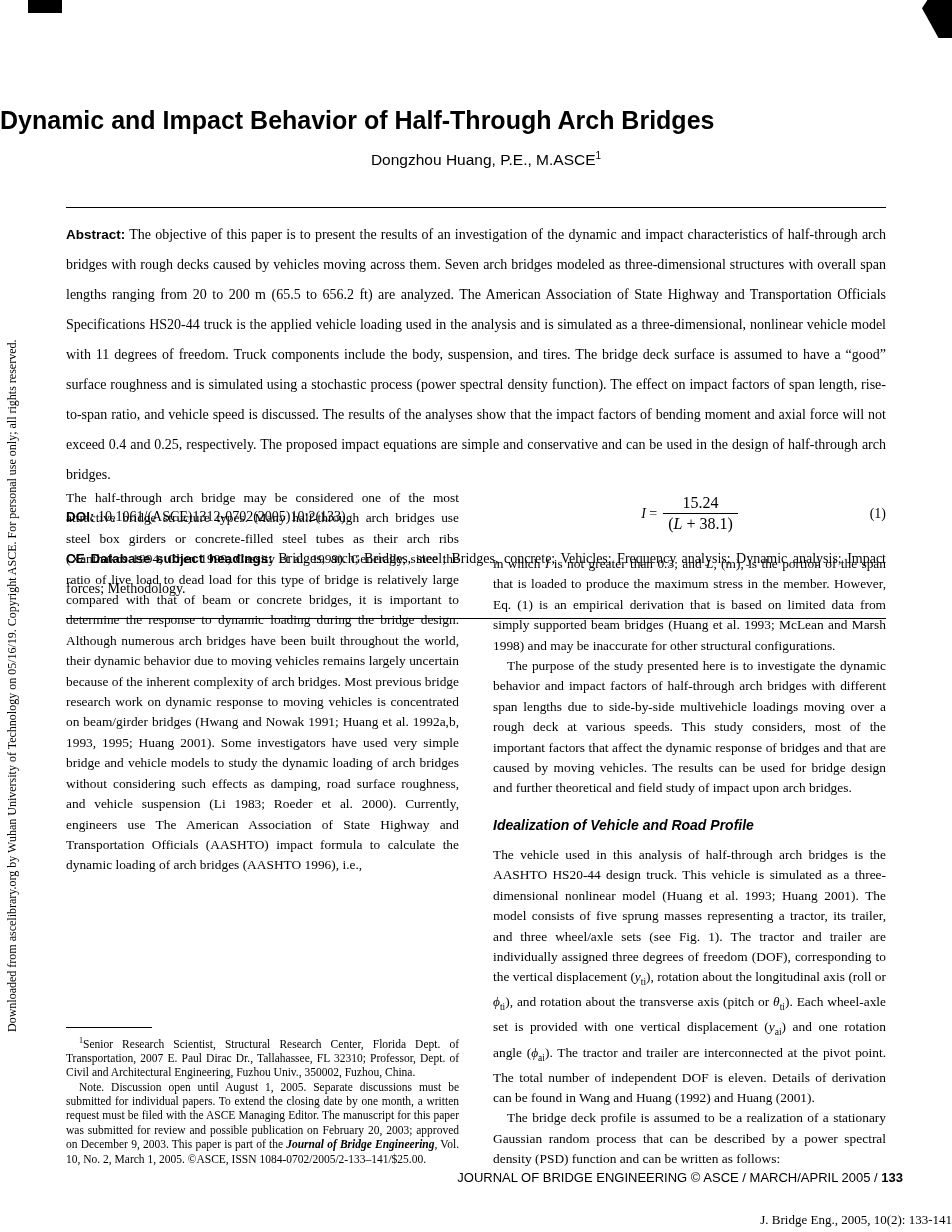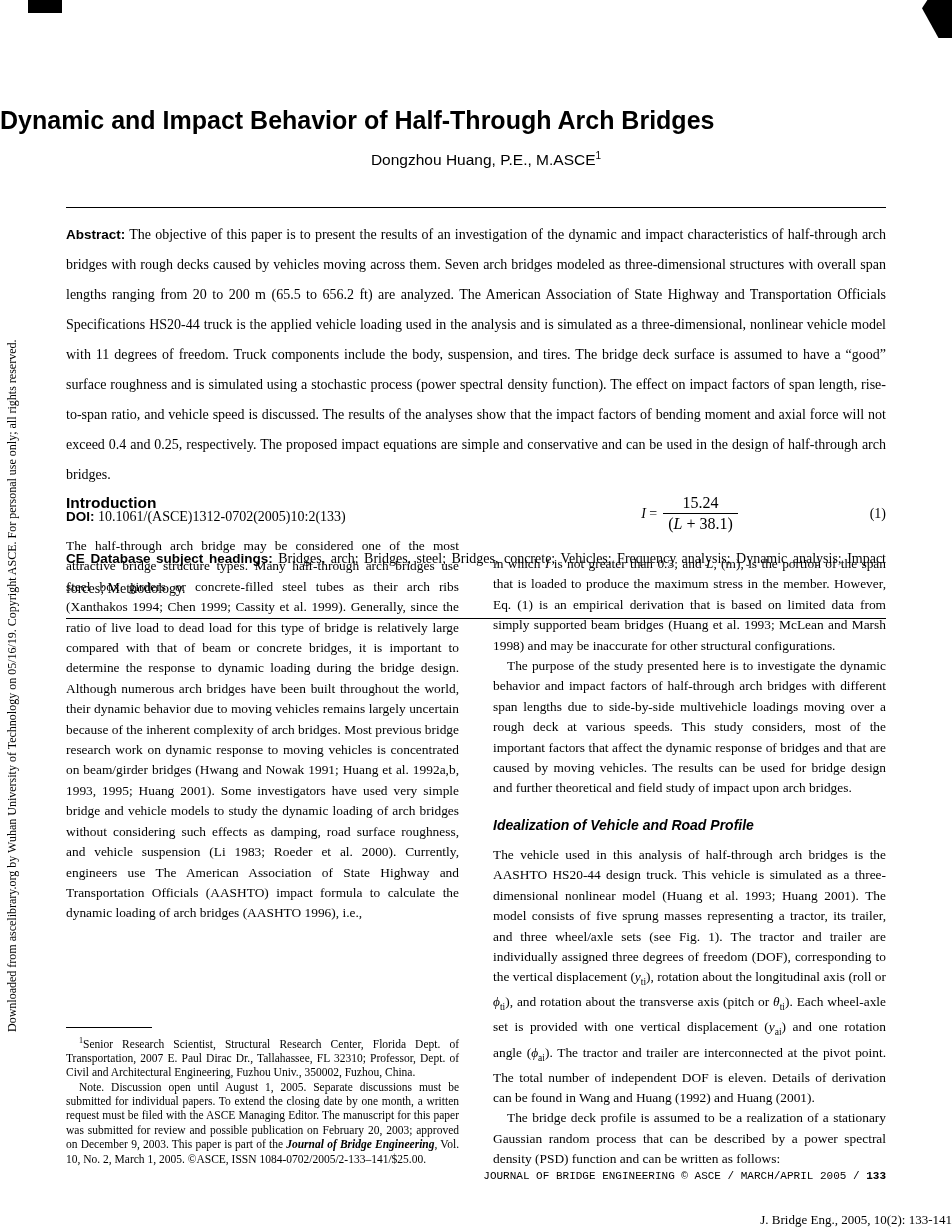"Introduction" h2.section-heading { html: <h2>Introduction</h2> -> none }
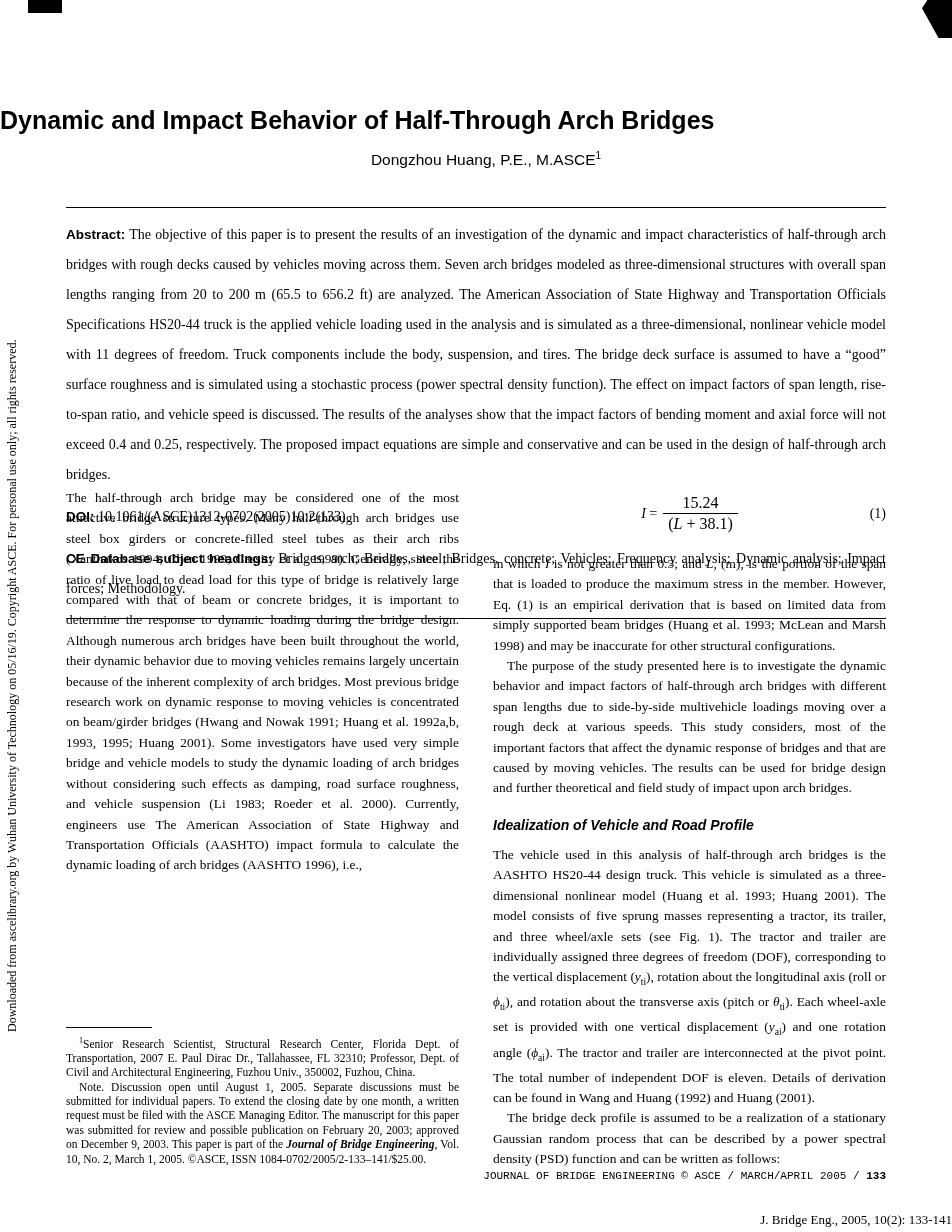"JOURNAL OF BRIDGE ENGINEERING ©" .footer-journal { font-family: Liberation Mono, monospace -> Liberation Sans, sans-serif; font-size: 11px -> 13px; right: 66px -> 49px }
